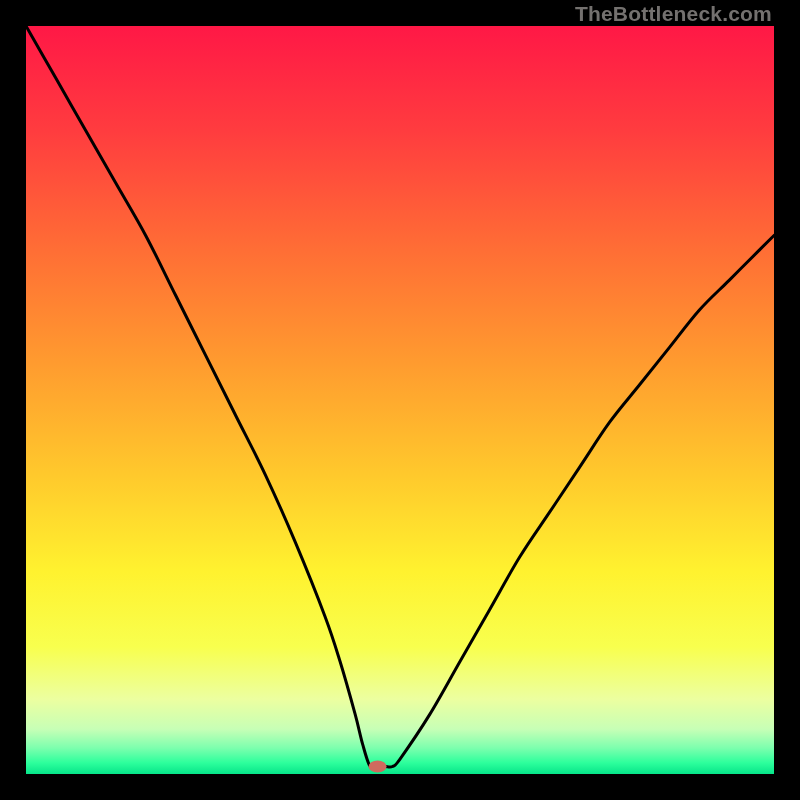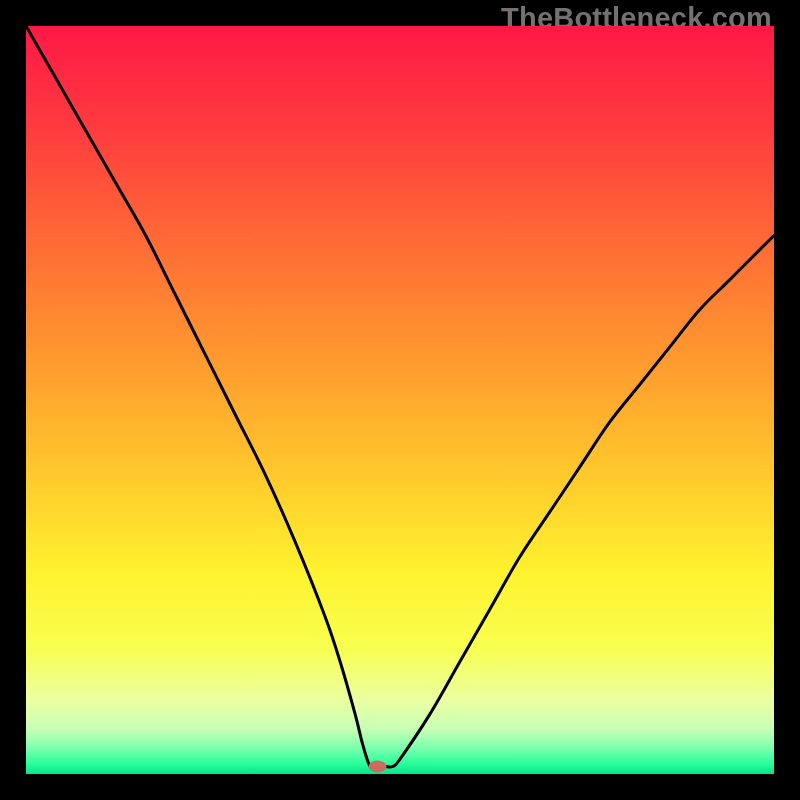"TheBottleneck.com" .watermark { font-size: 29px -> 21px }
